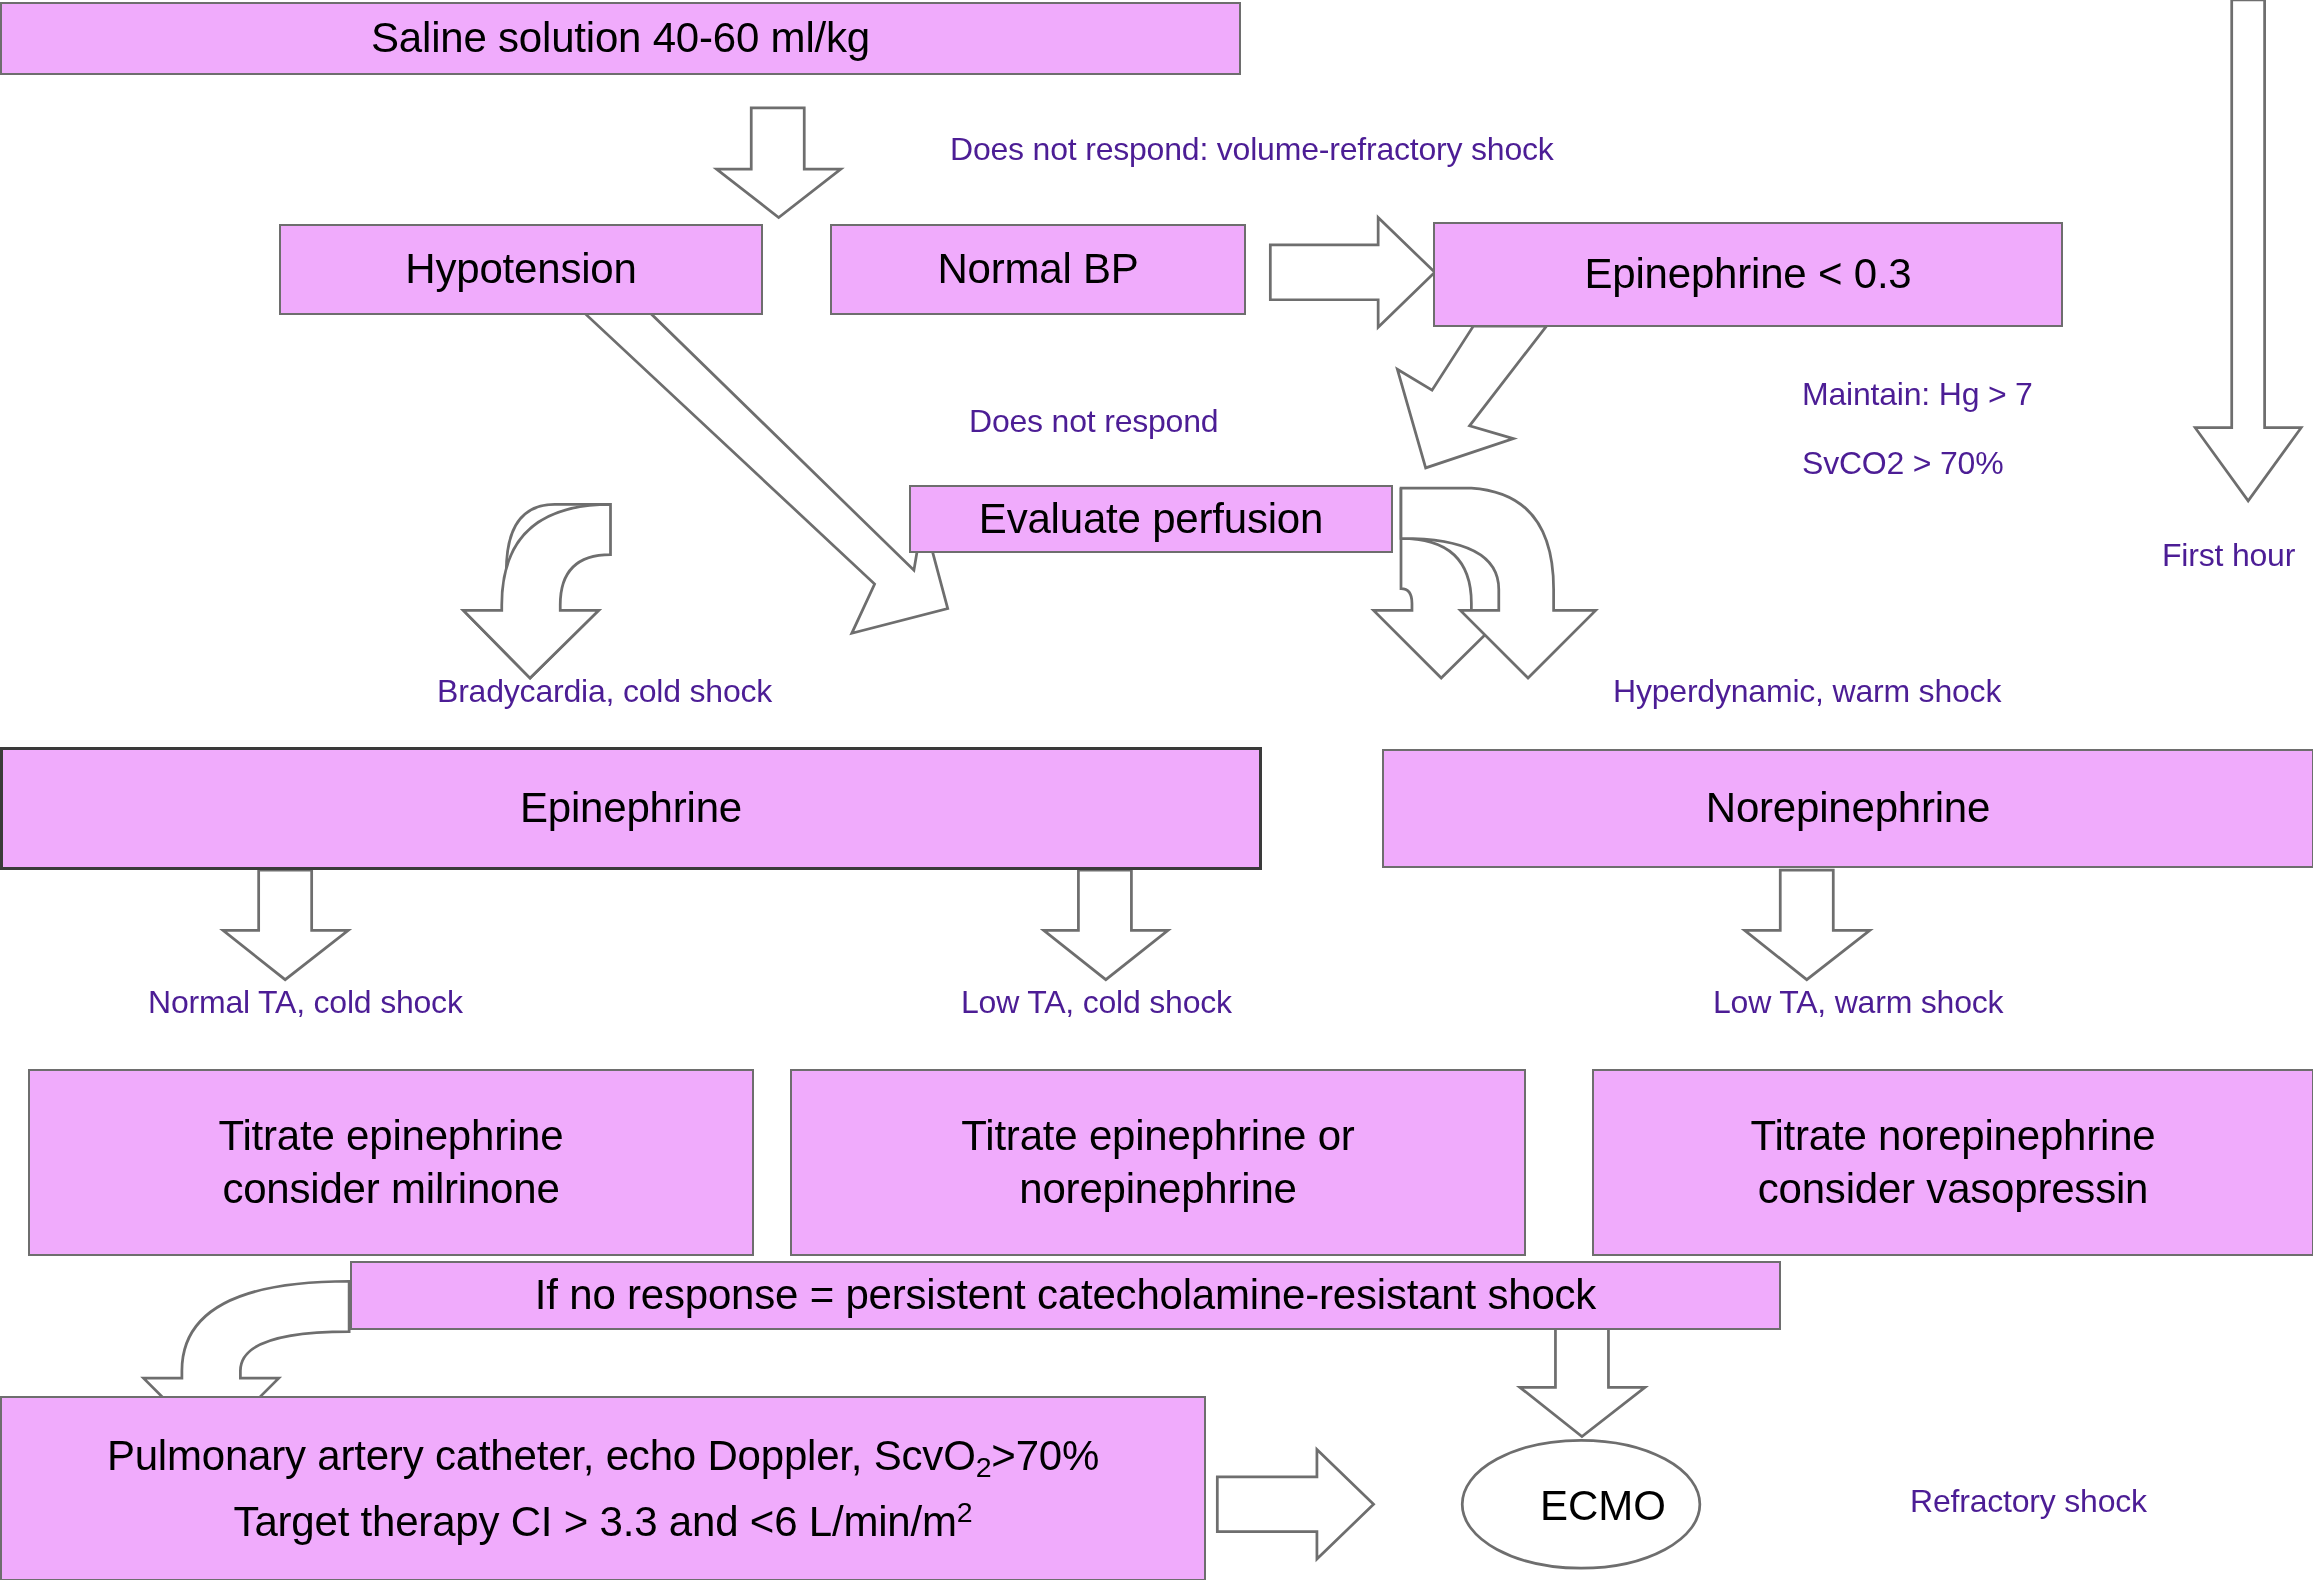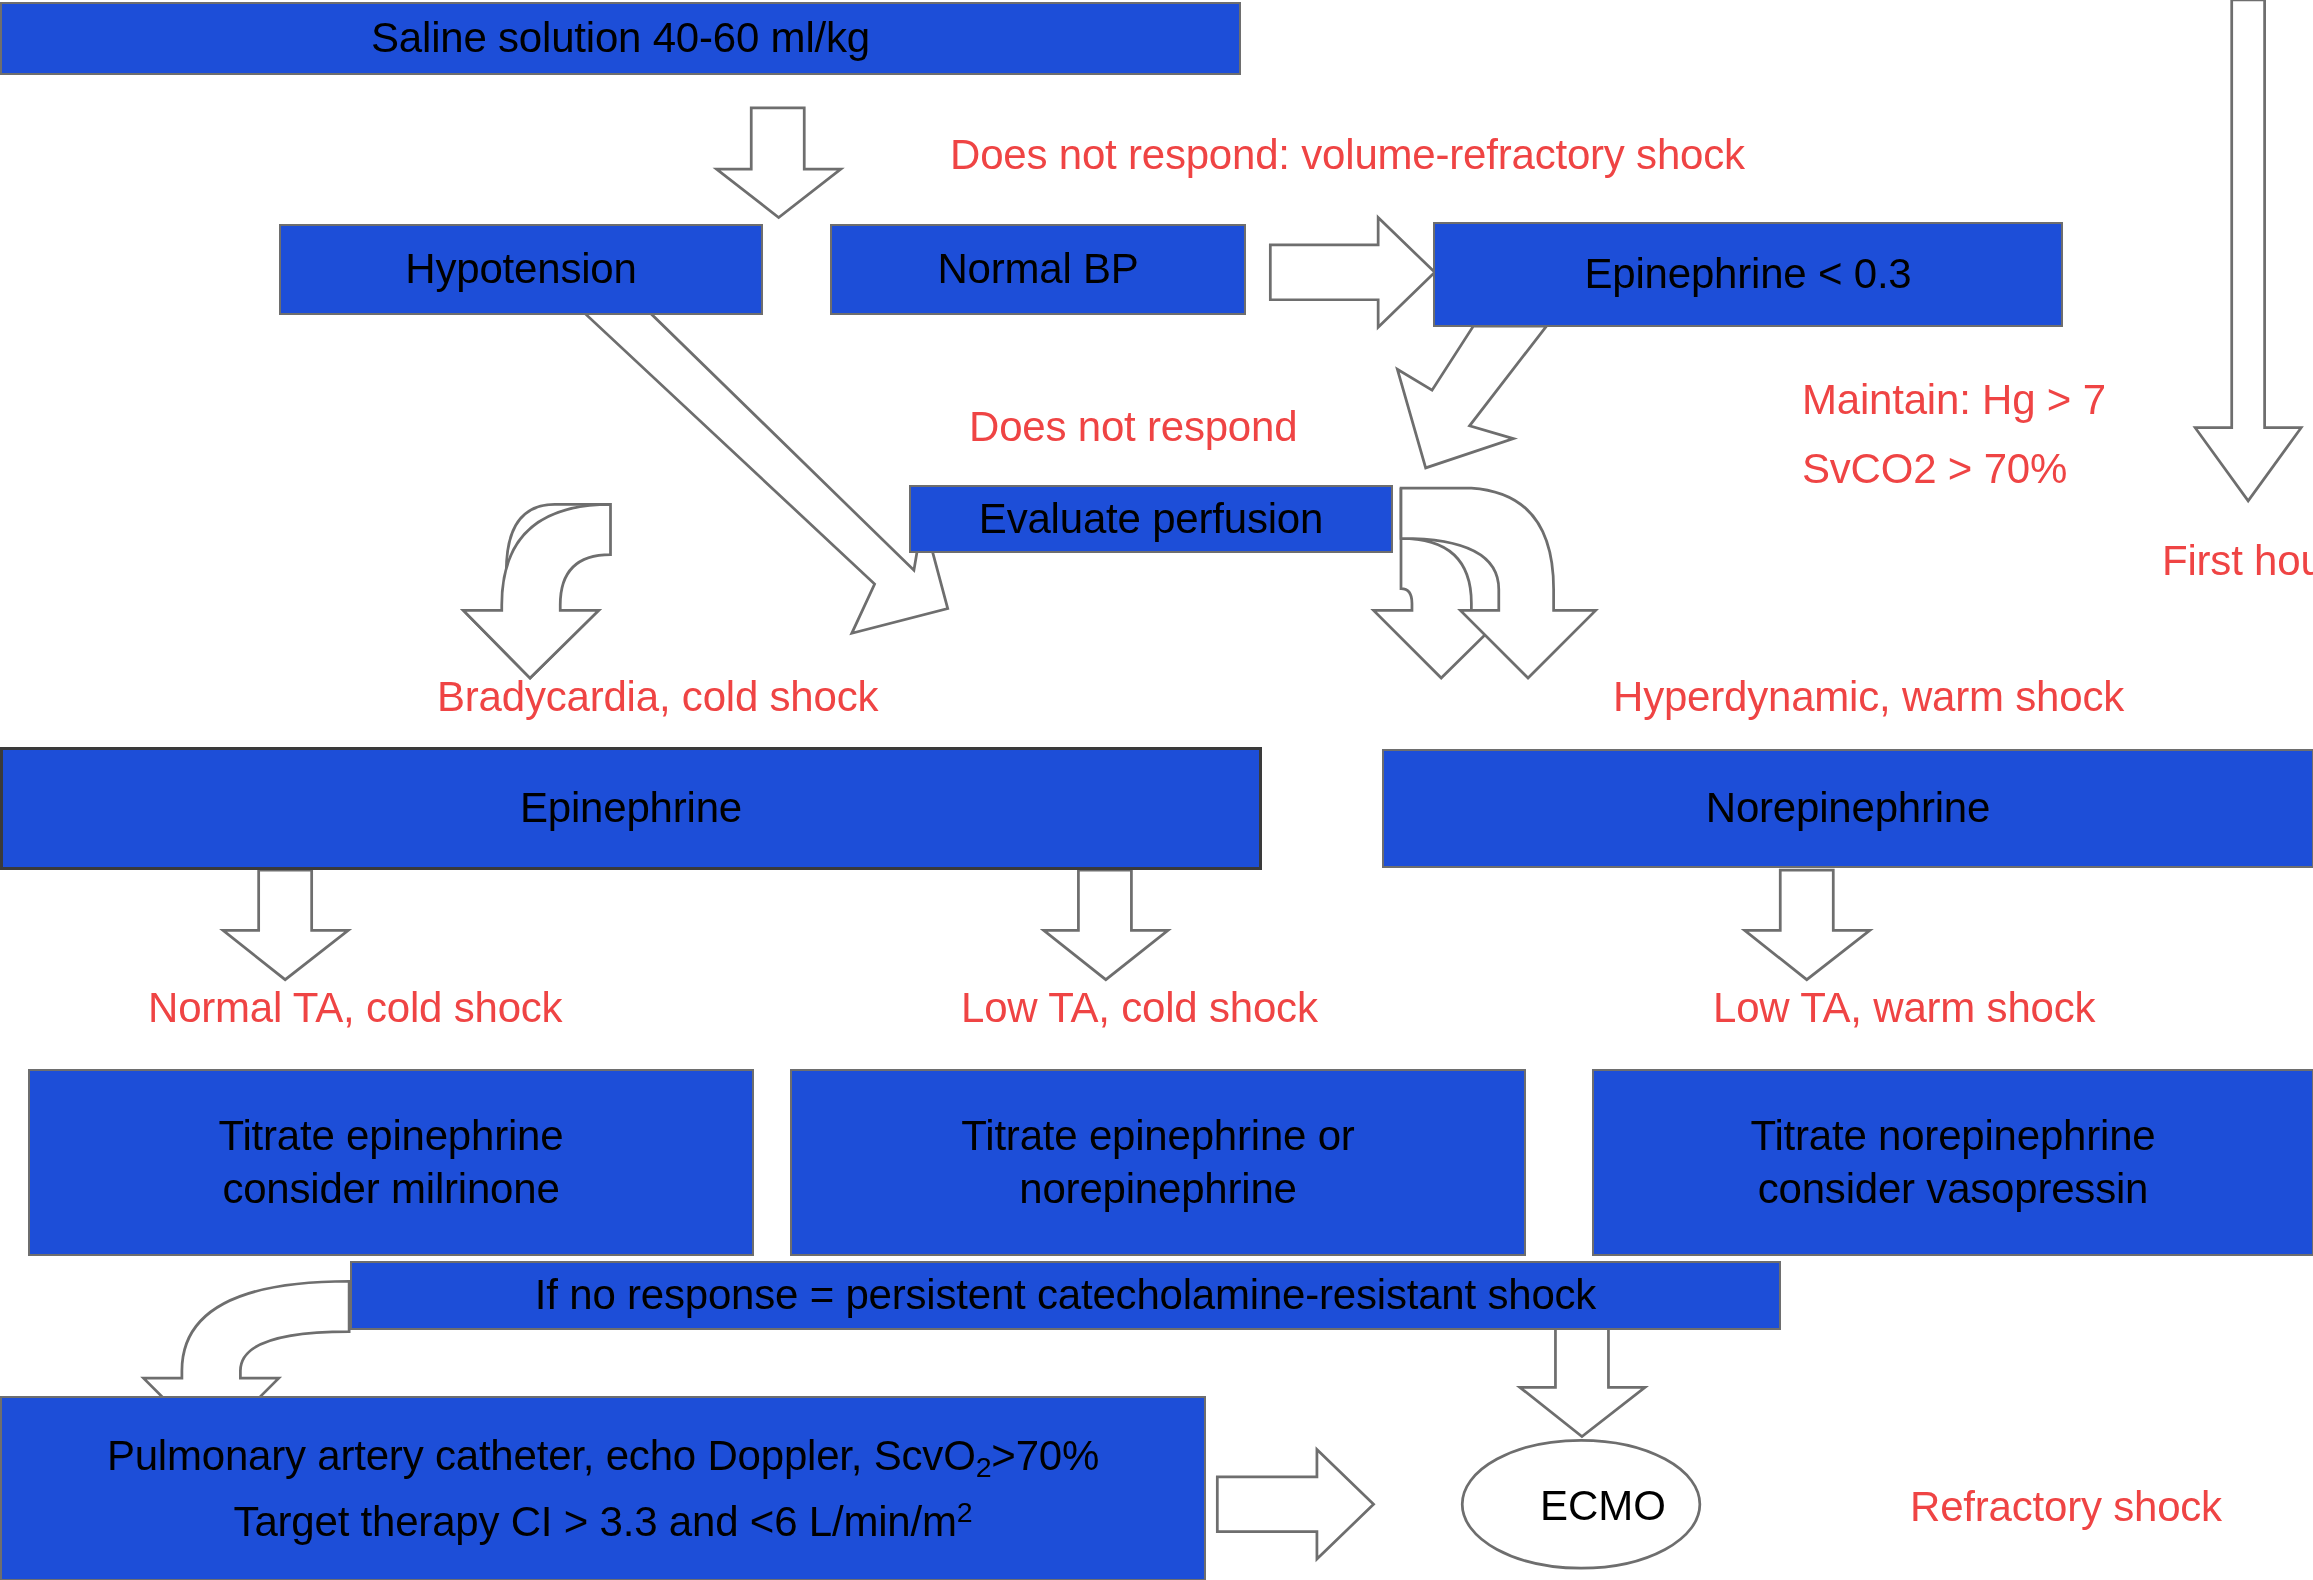"Saline solution 40-60 ml/kg" .node { background: #1d4ed8 -> #f0abfc }
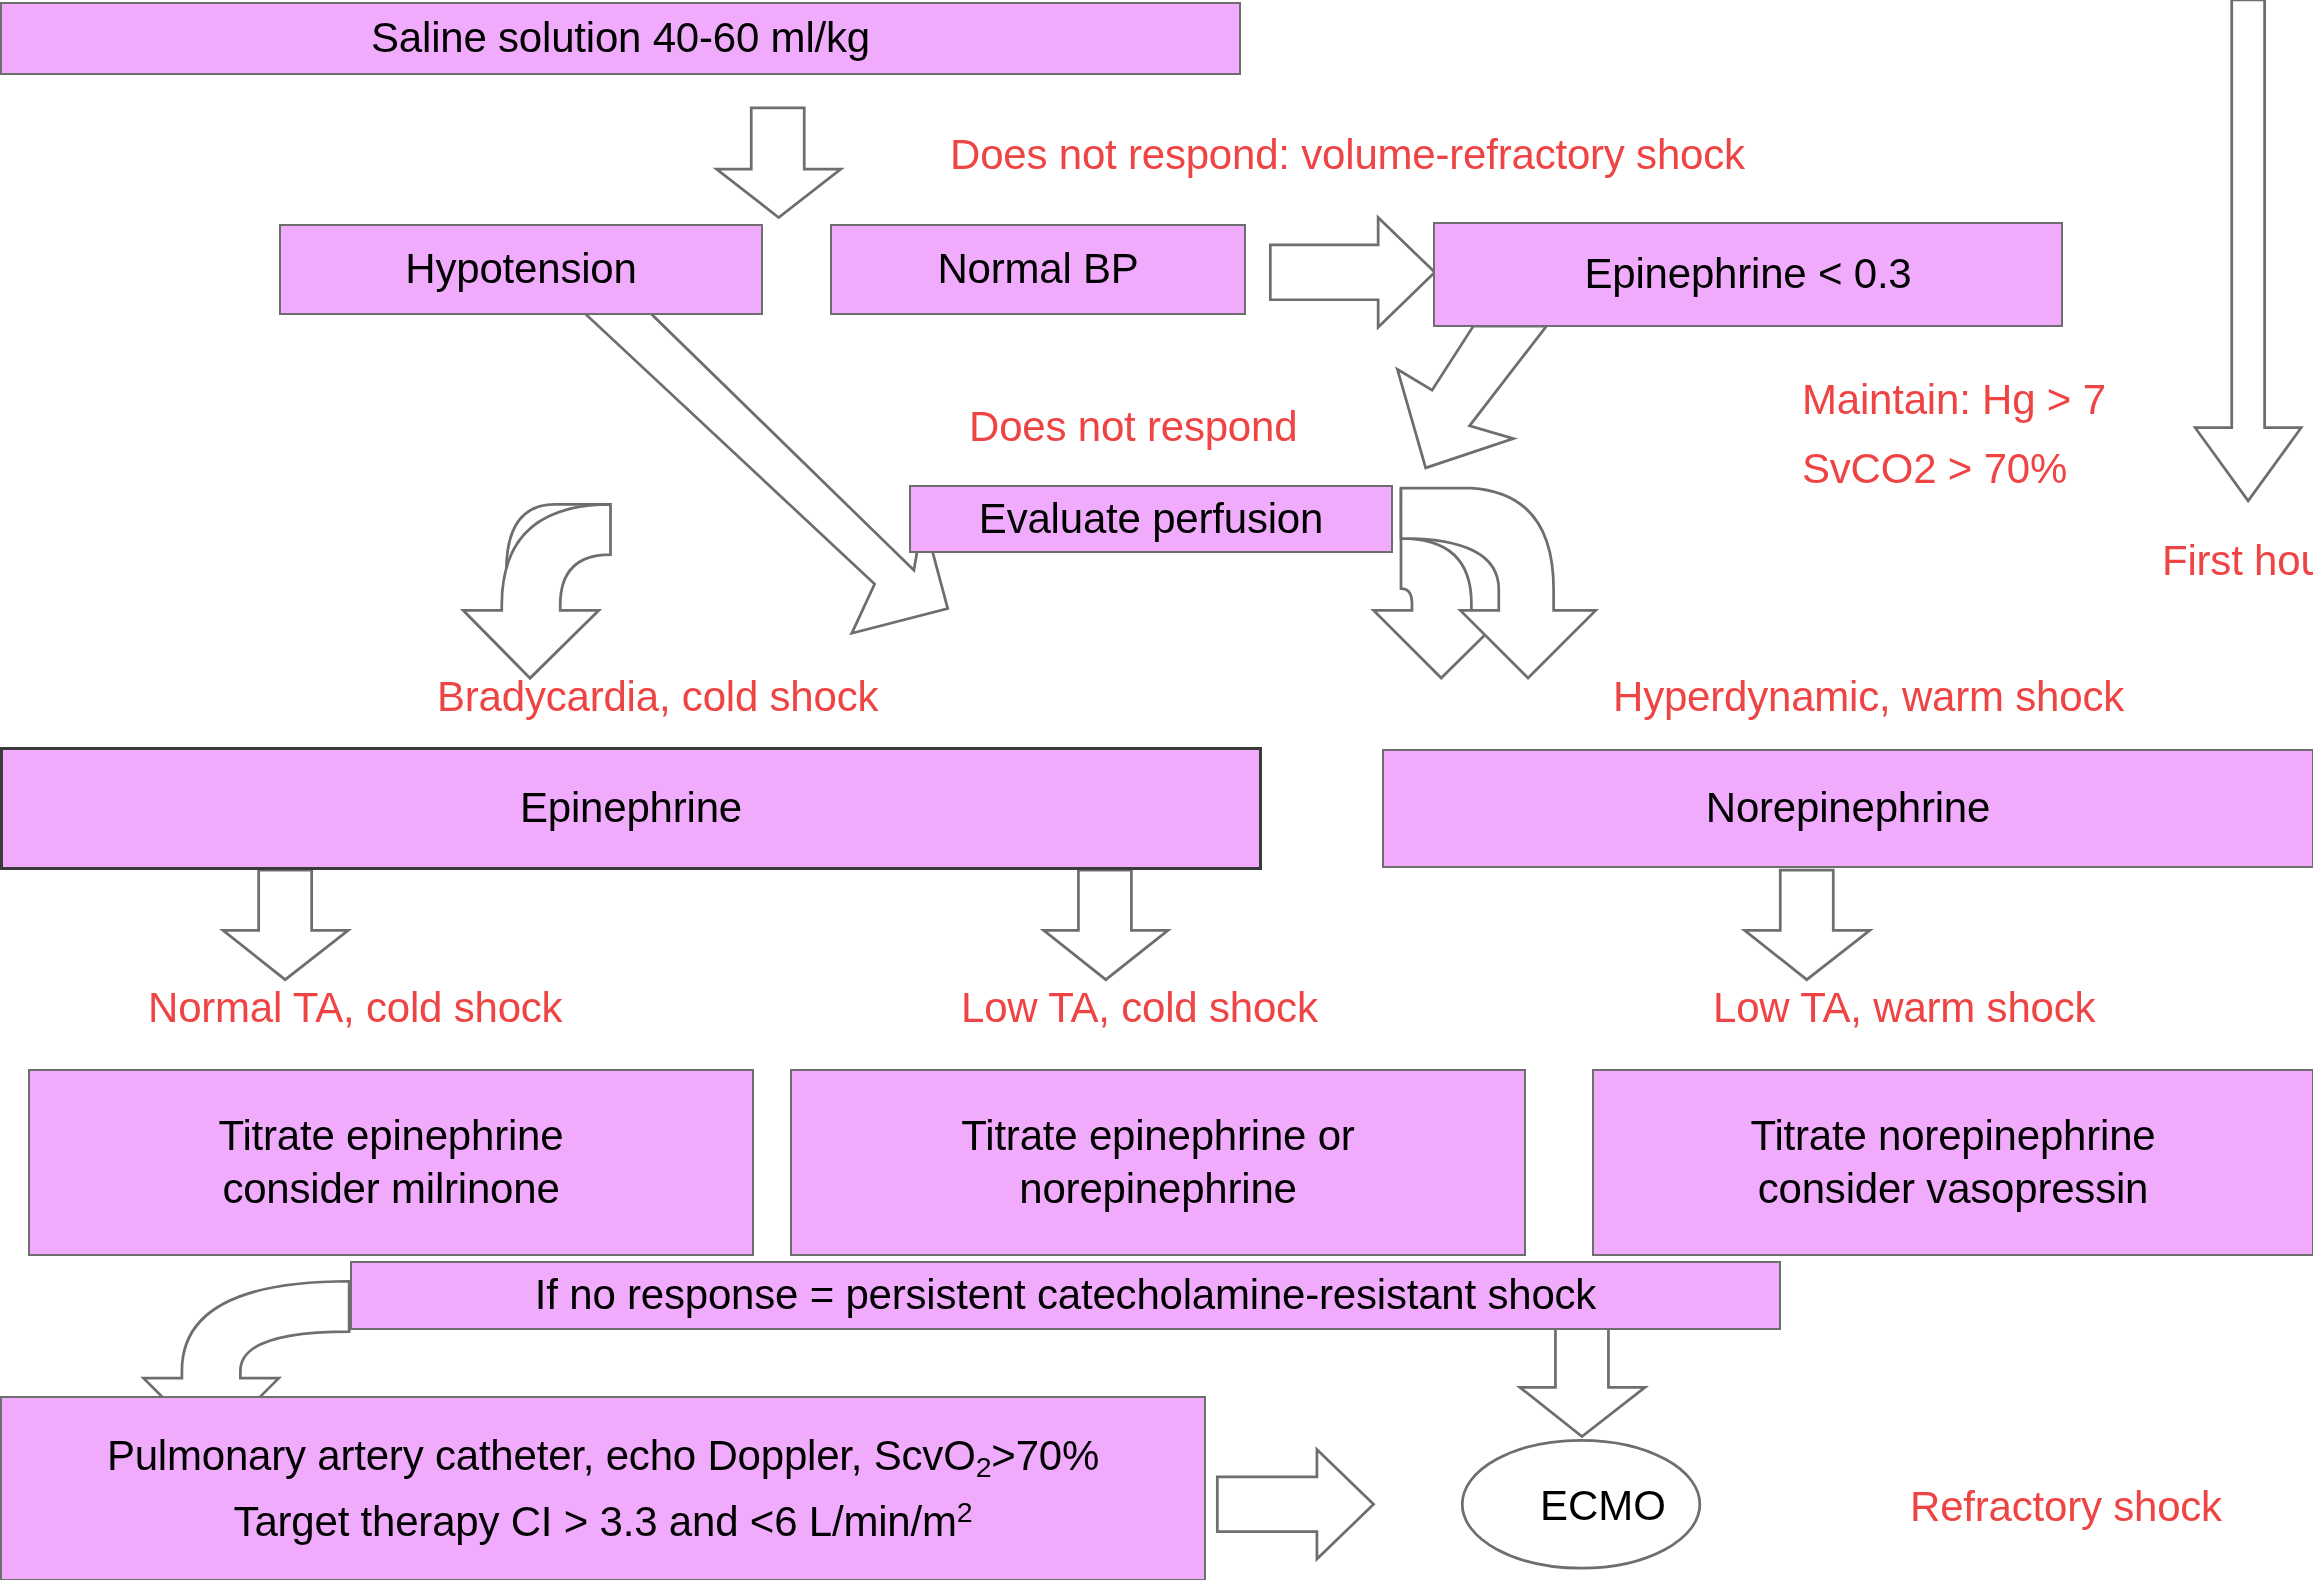"Does not respond: volume-refractory" .label { color: #ef4444 -> #4c1d95; font-size: 42px -> 32px }
